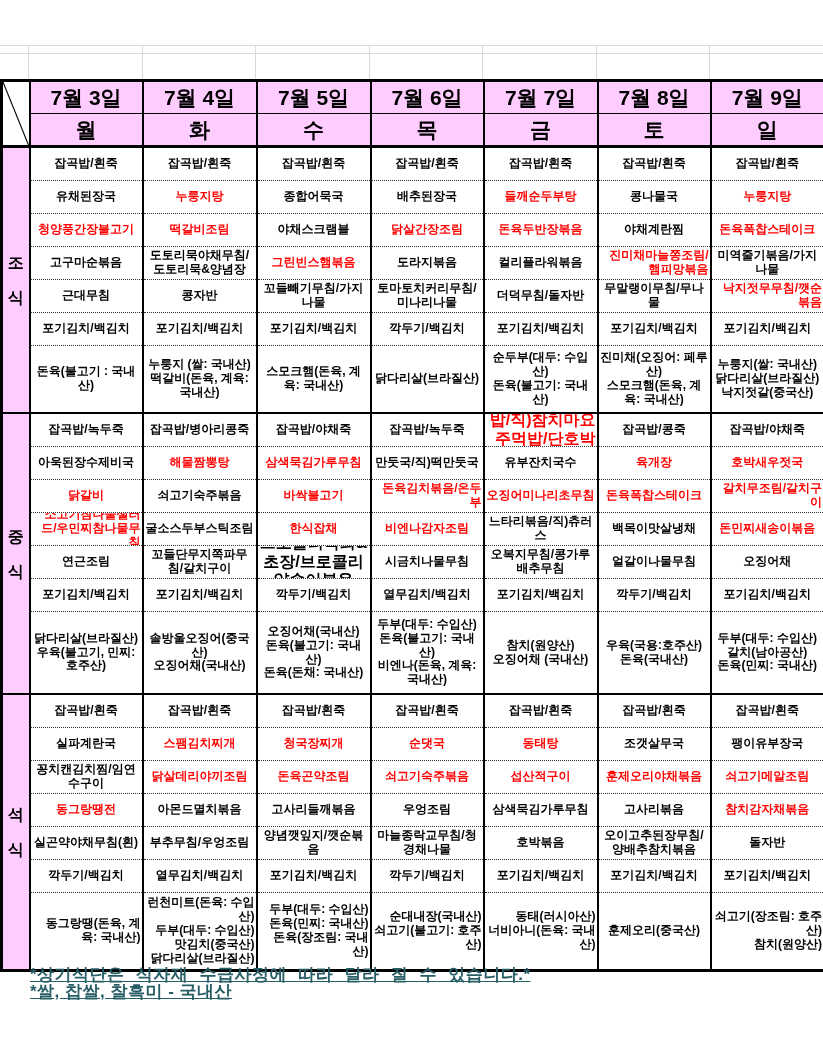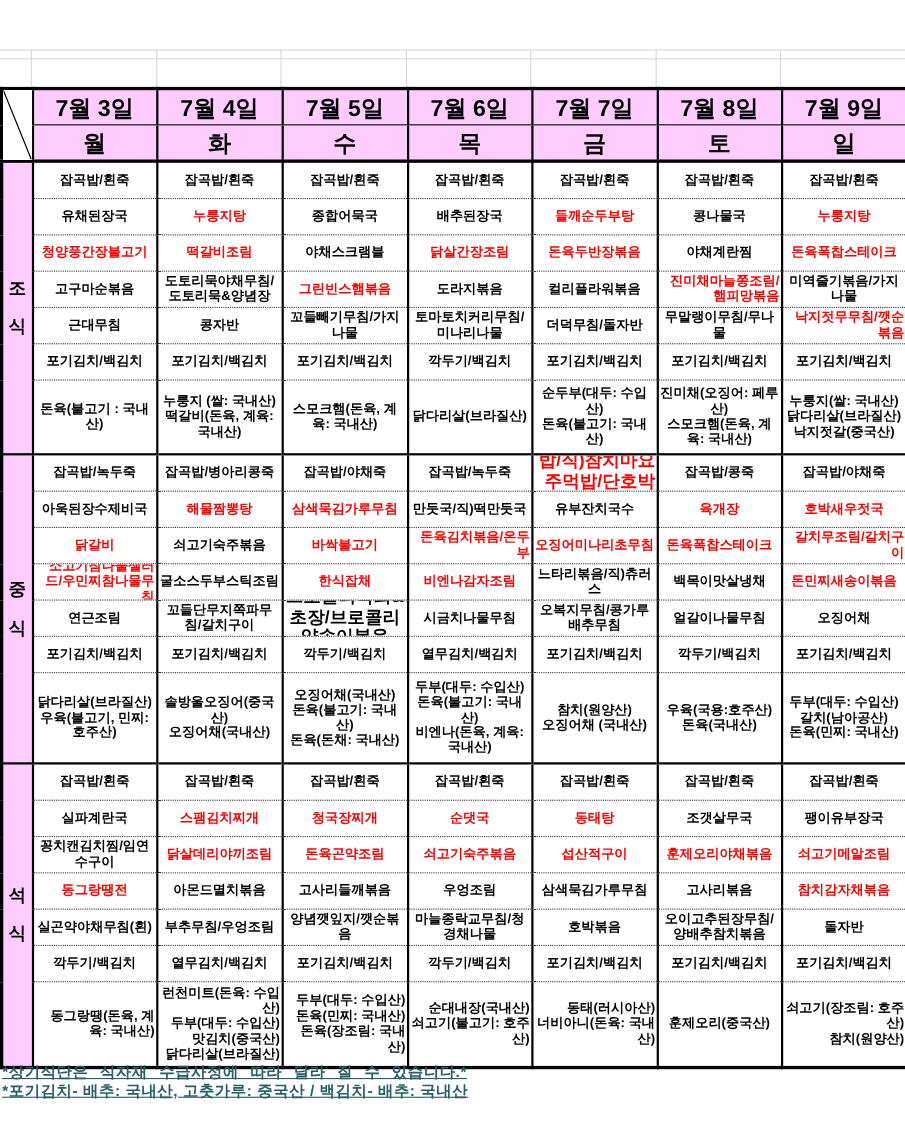"*상기식단은 식자재 수급사정에 따라 달라" .footer div { font-size: 14px -> 17px; margin-left: none -> 28px }
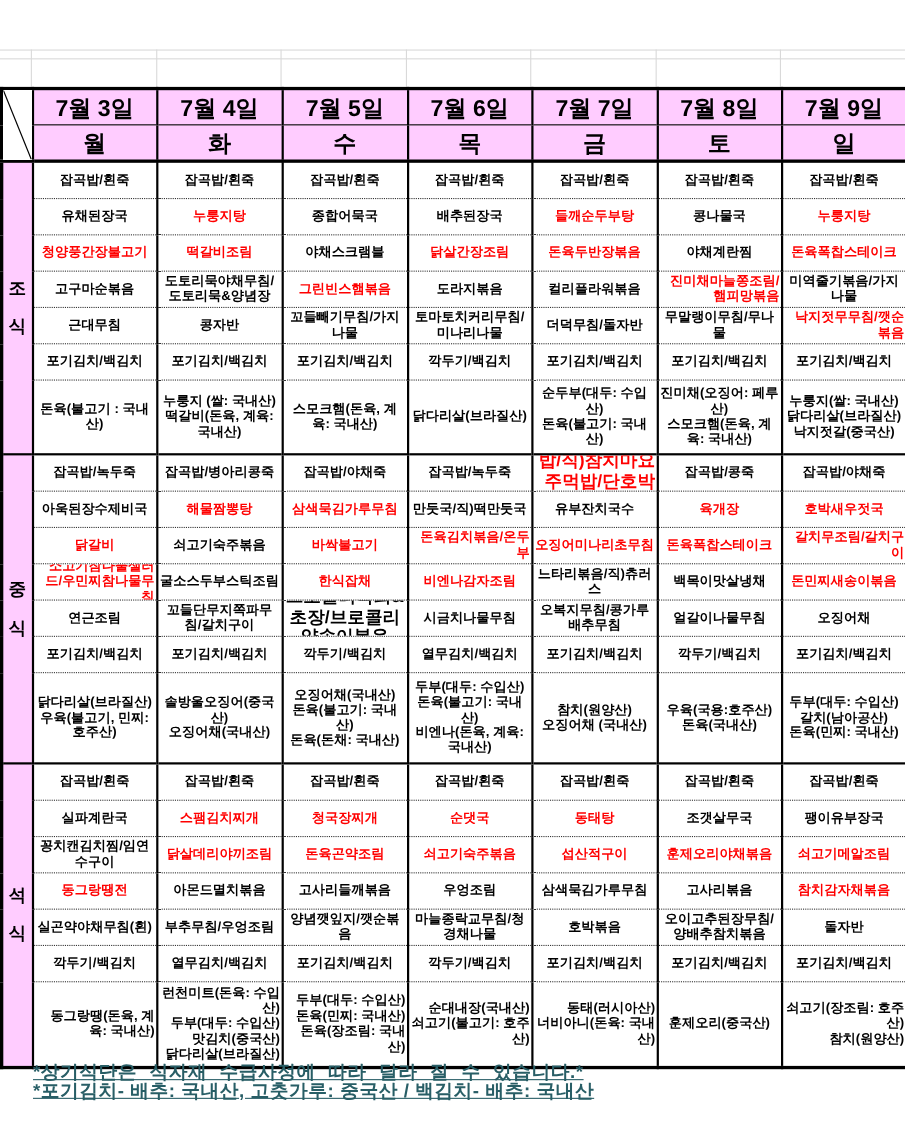"*쌀, 찹쌀, 찰흑미 - 국내산" div { html: none -> <div>*쌀, 찹쌀, 찰흑미 - 국내산</div> }
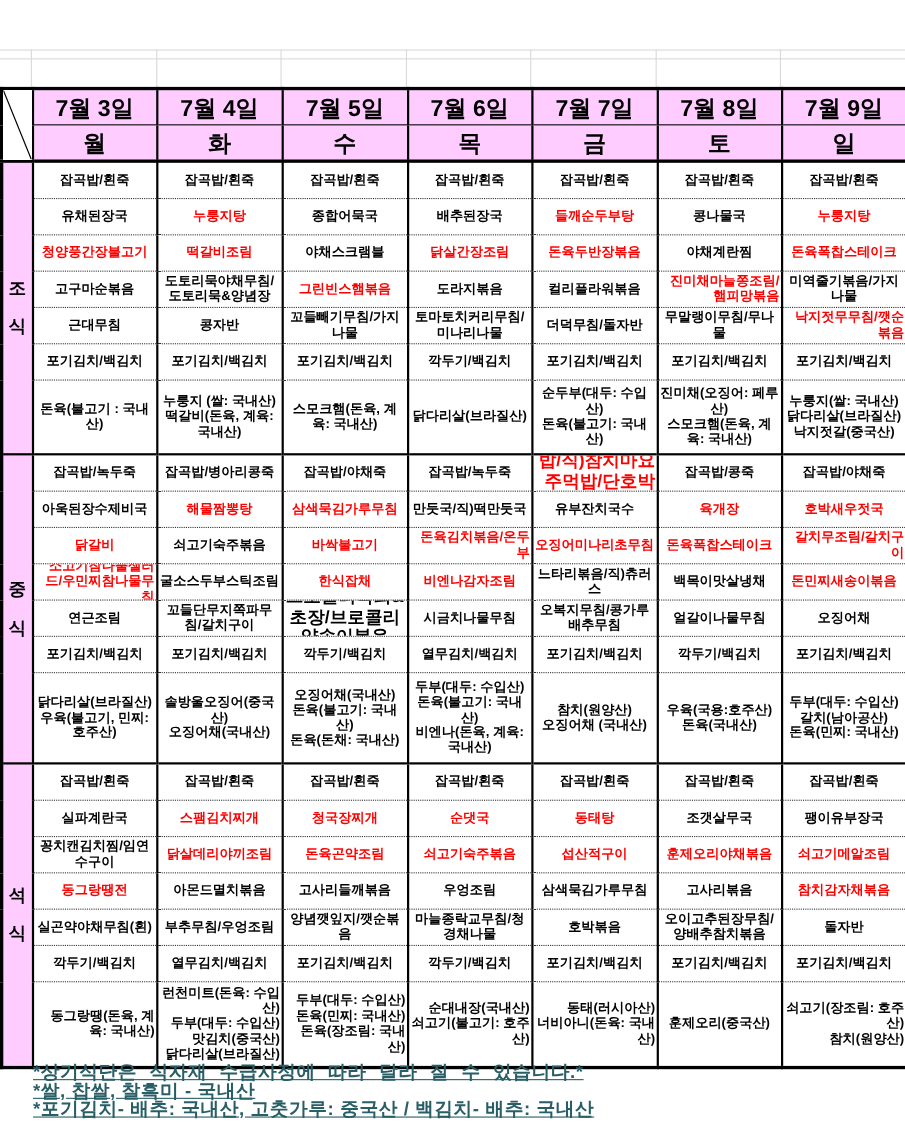"*포기김치- 배추: 국내산, 고춧가루: 중국산" div { html: <div>*포기김치- 배추: 국내산, 고춧가루: 중국산 / 백김치- 배추: 국내산</div> -> none }
